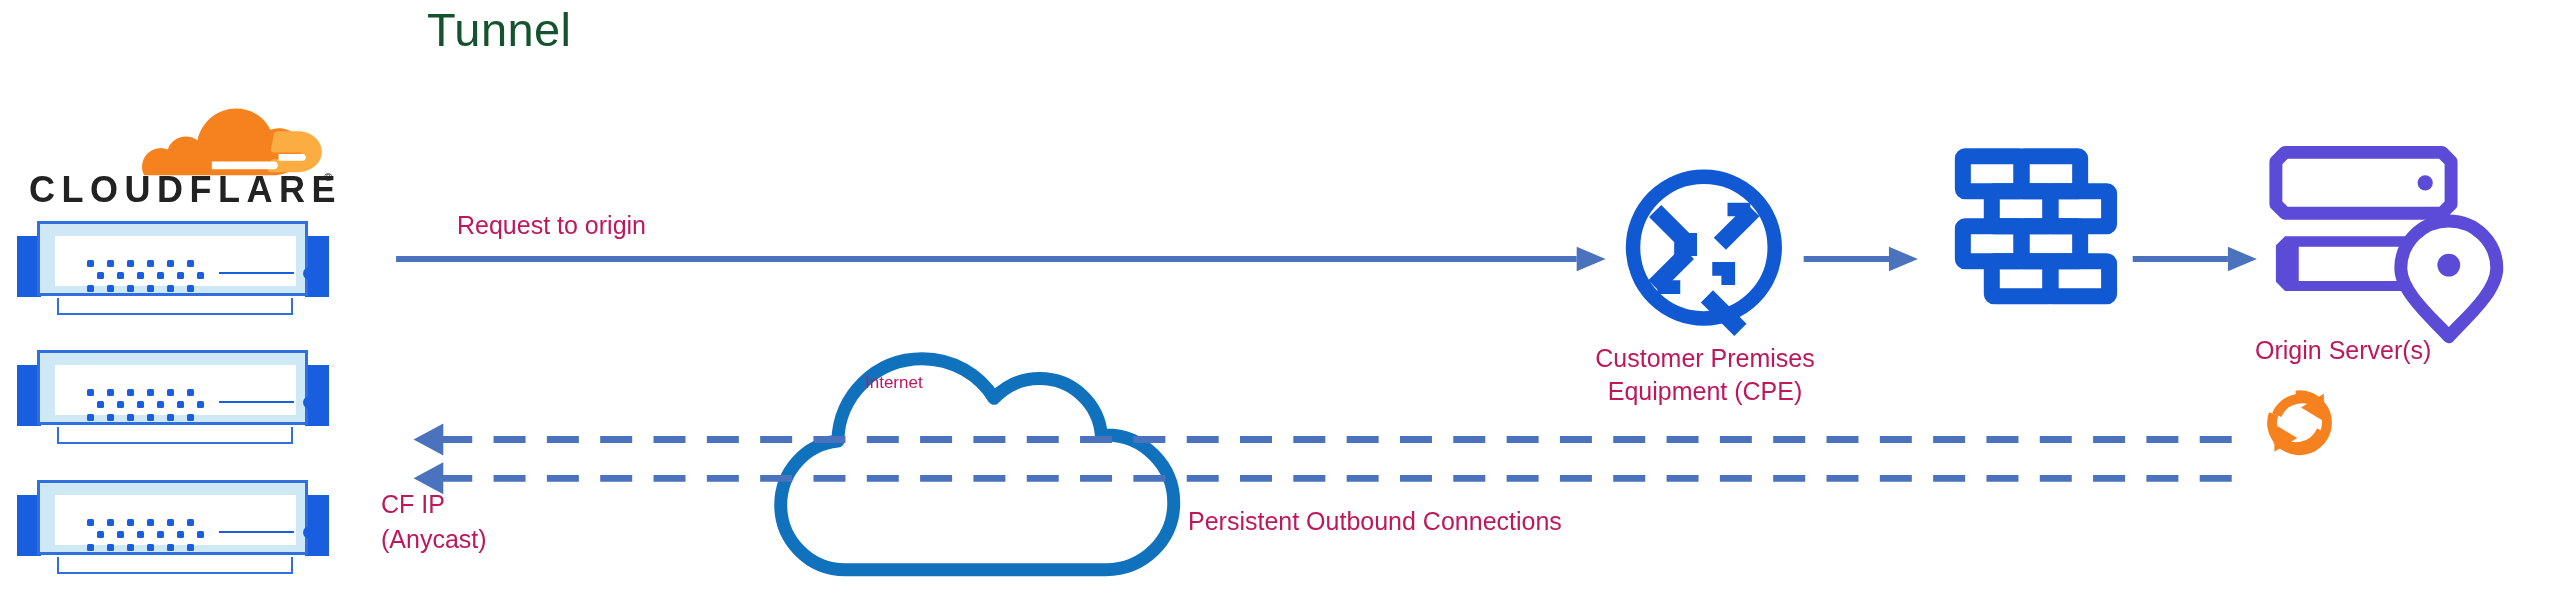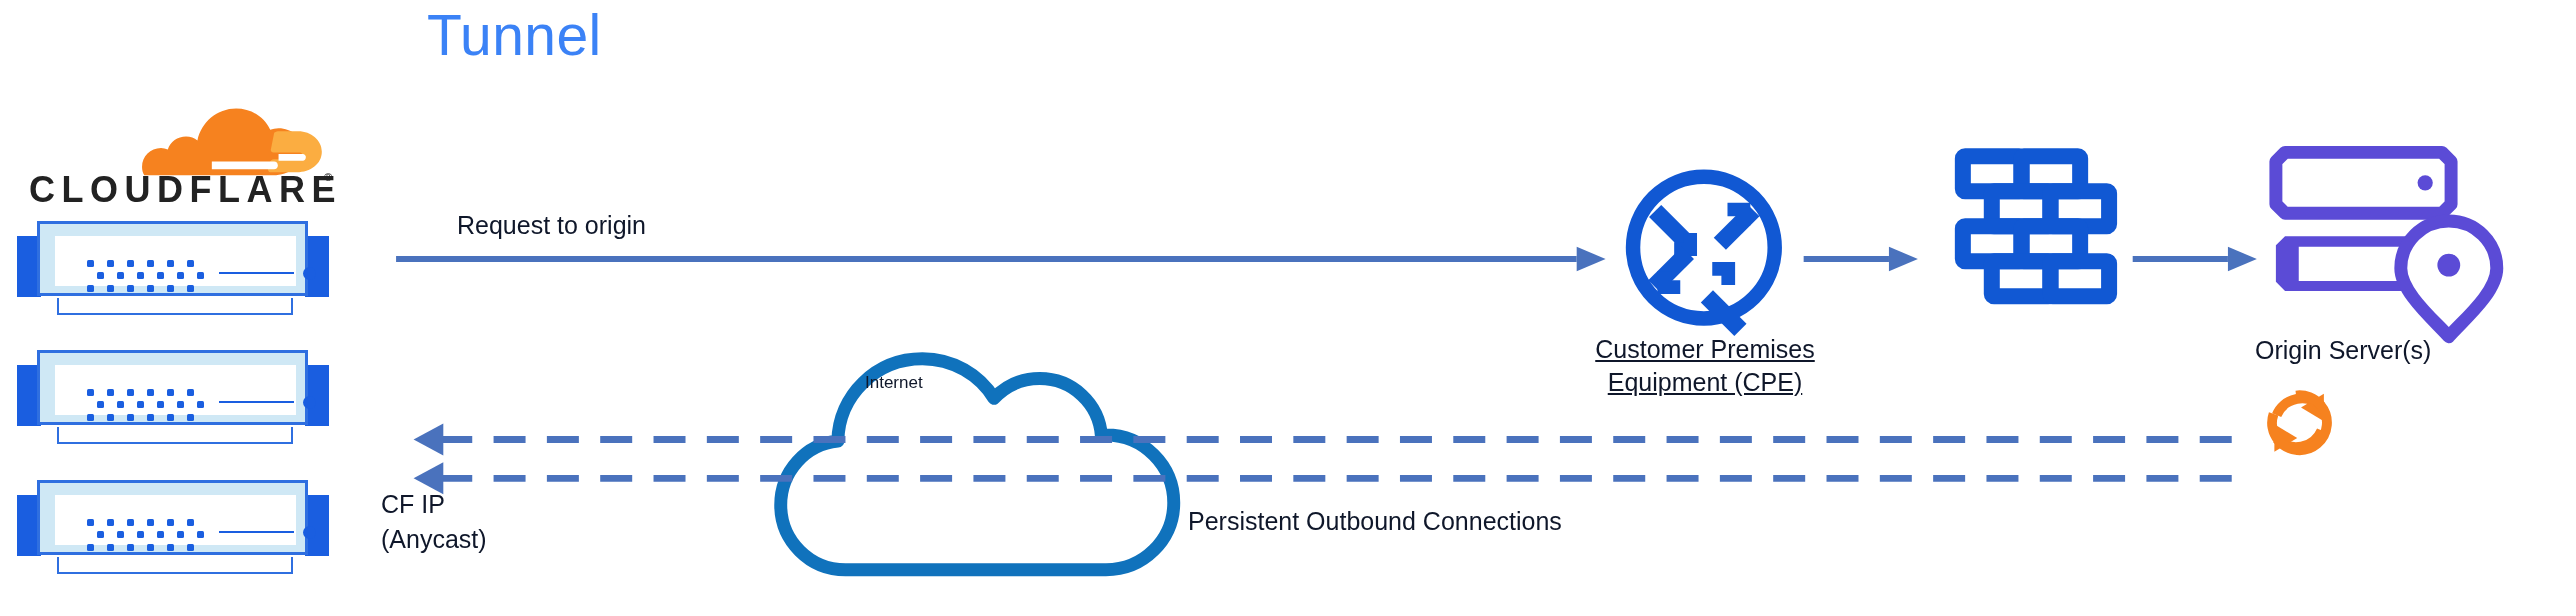"Tunnel" #page-title { color: #3b82f6 -> #14532d; font-size: 57px -> 47px }
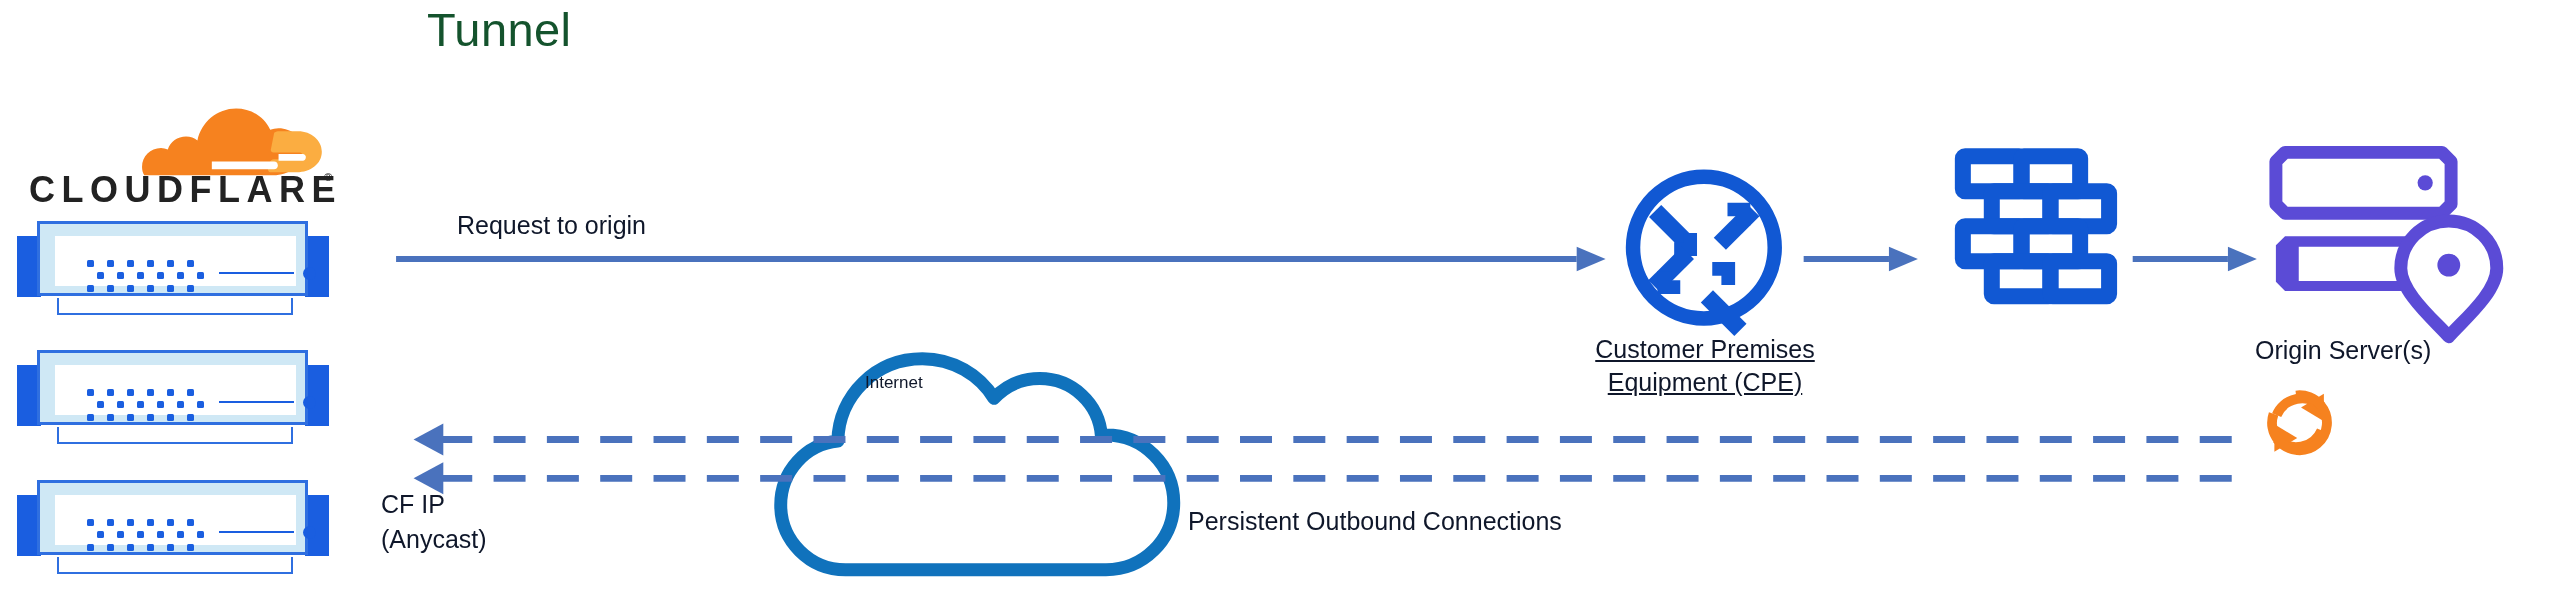"Request to origin" .lbl { color: #0f172a -> #be185d }
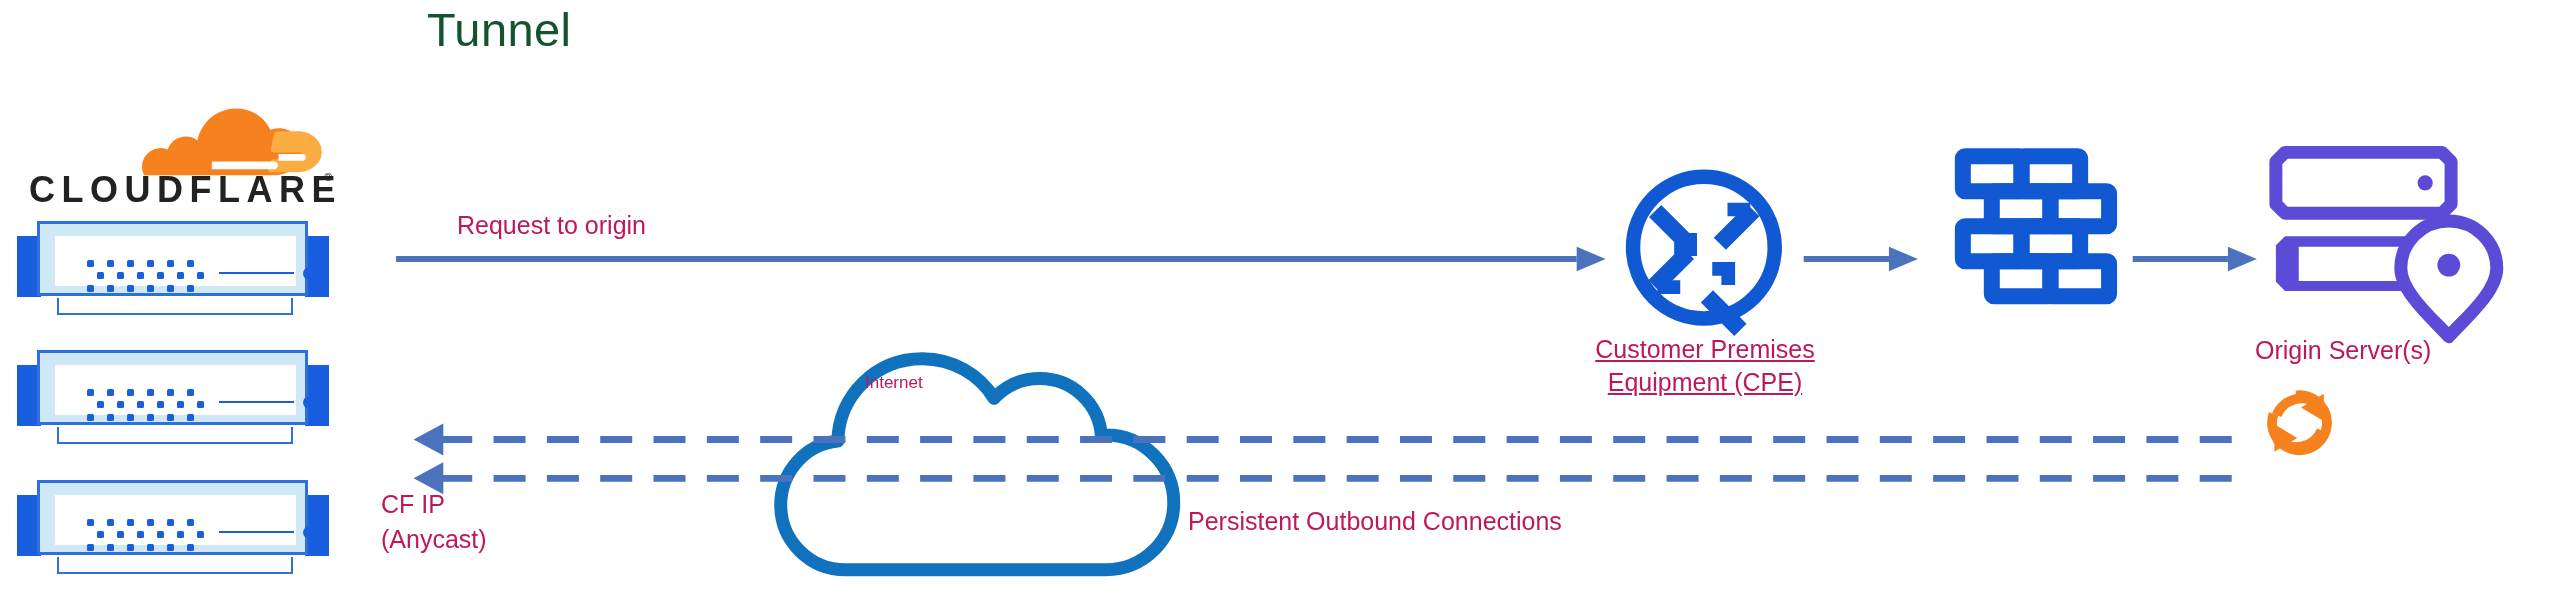"Customer Premises" #cpe-label { text-decoration: underline -> none; top: 333px -> 342px }
